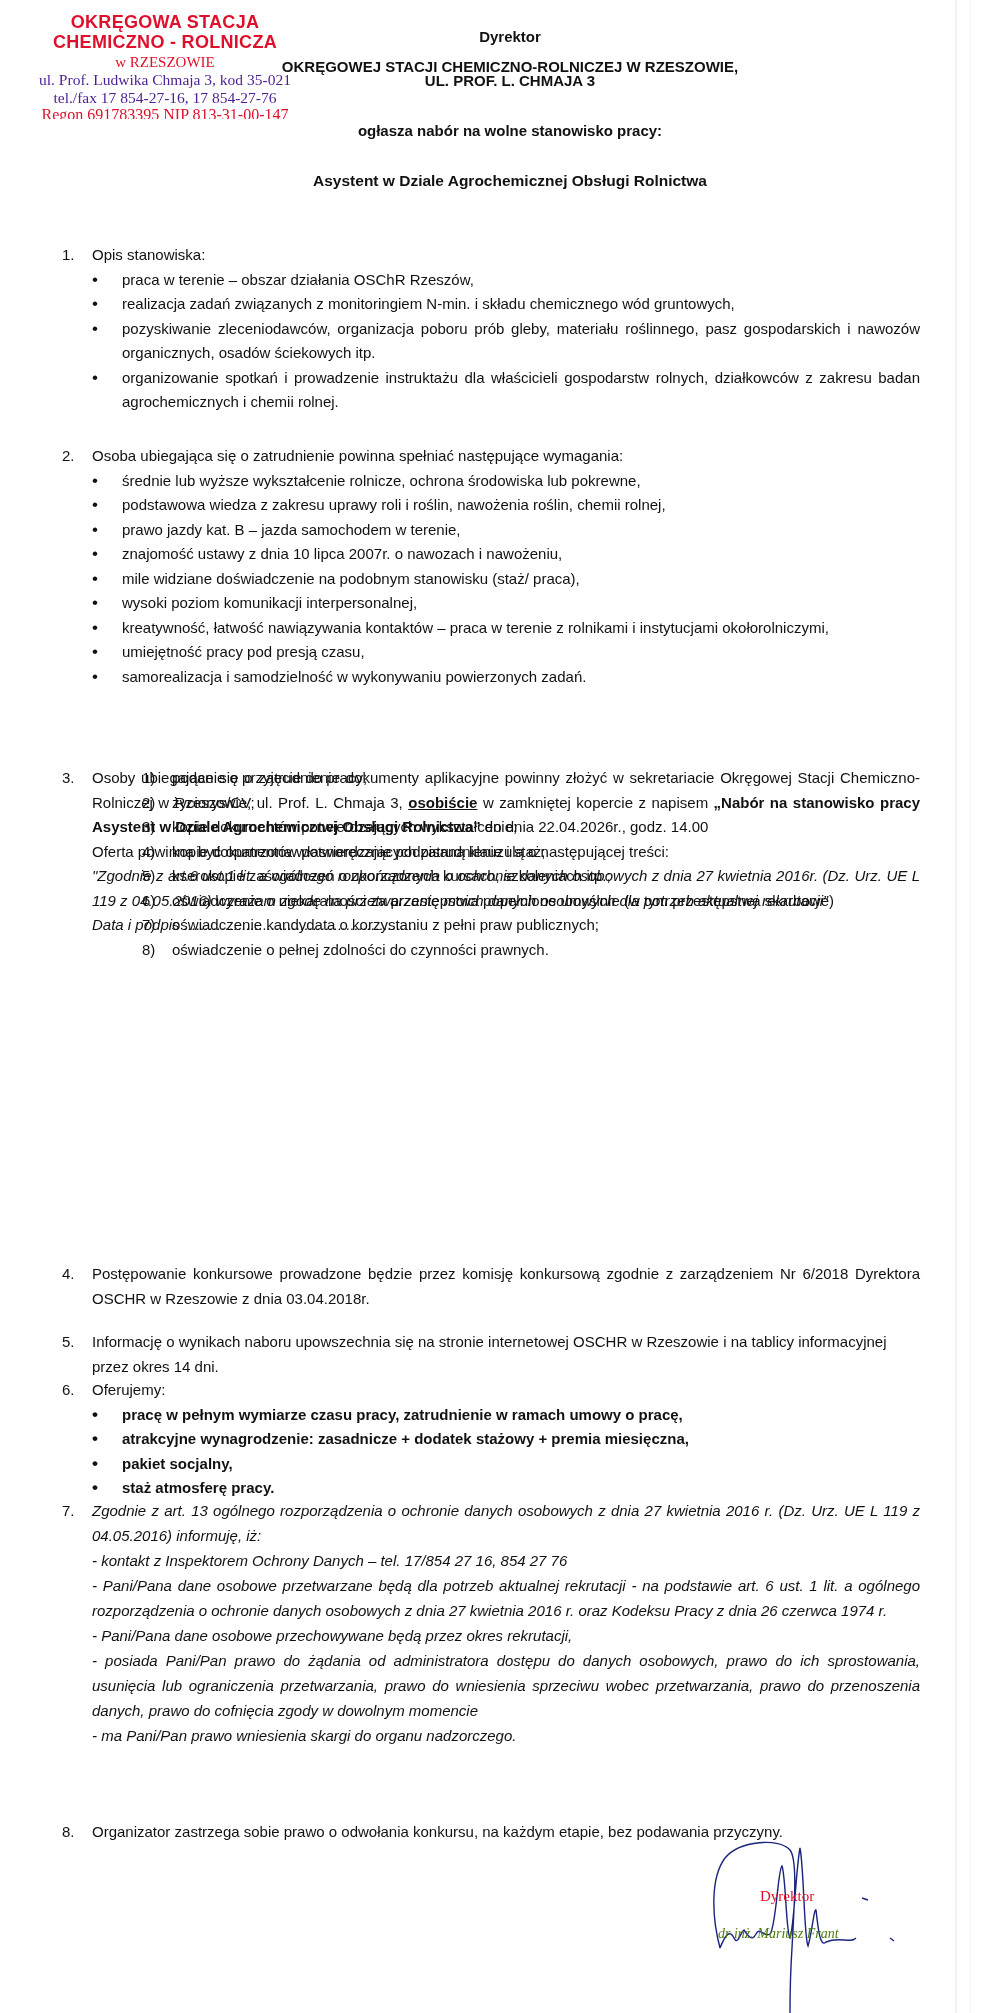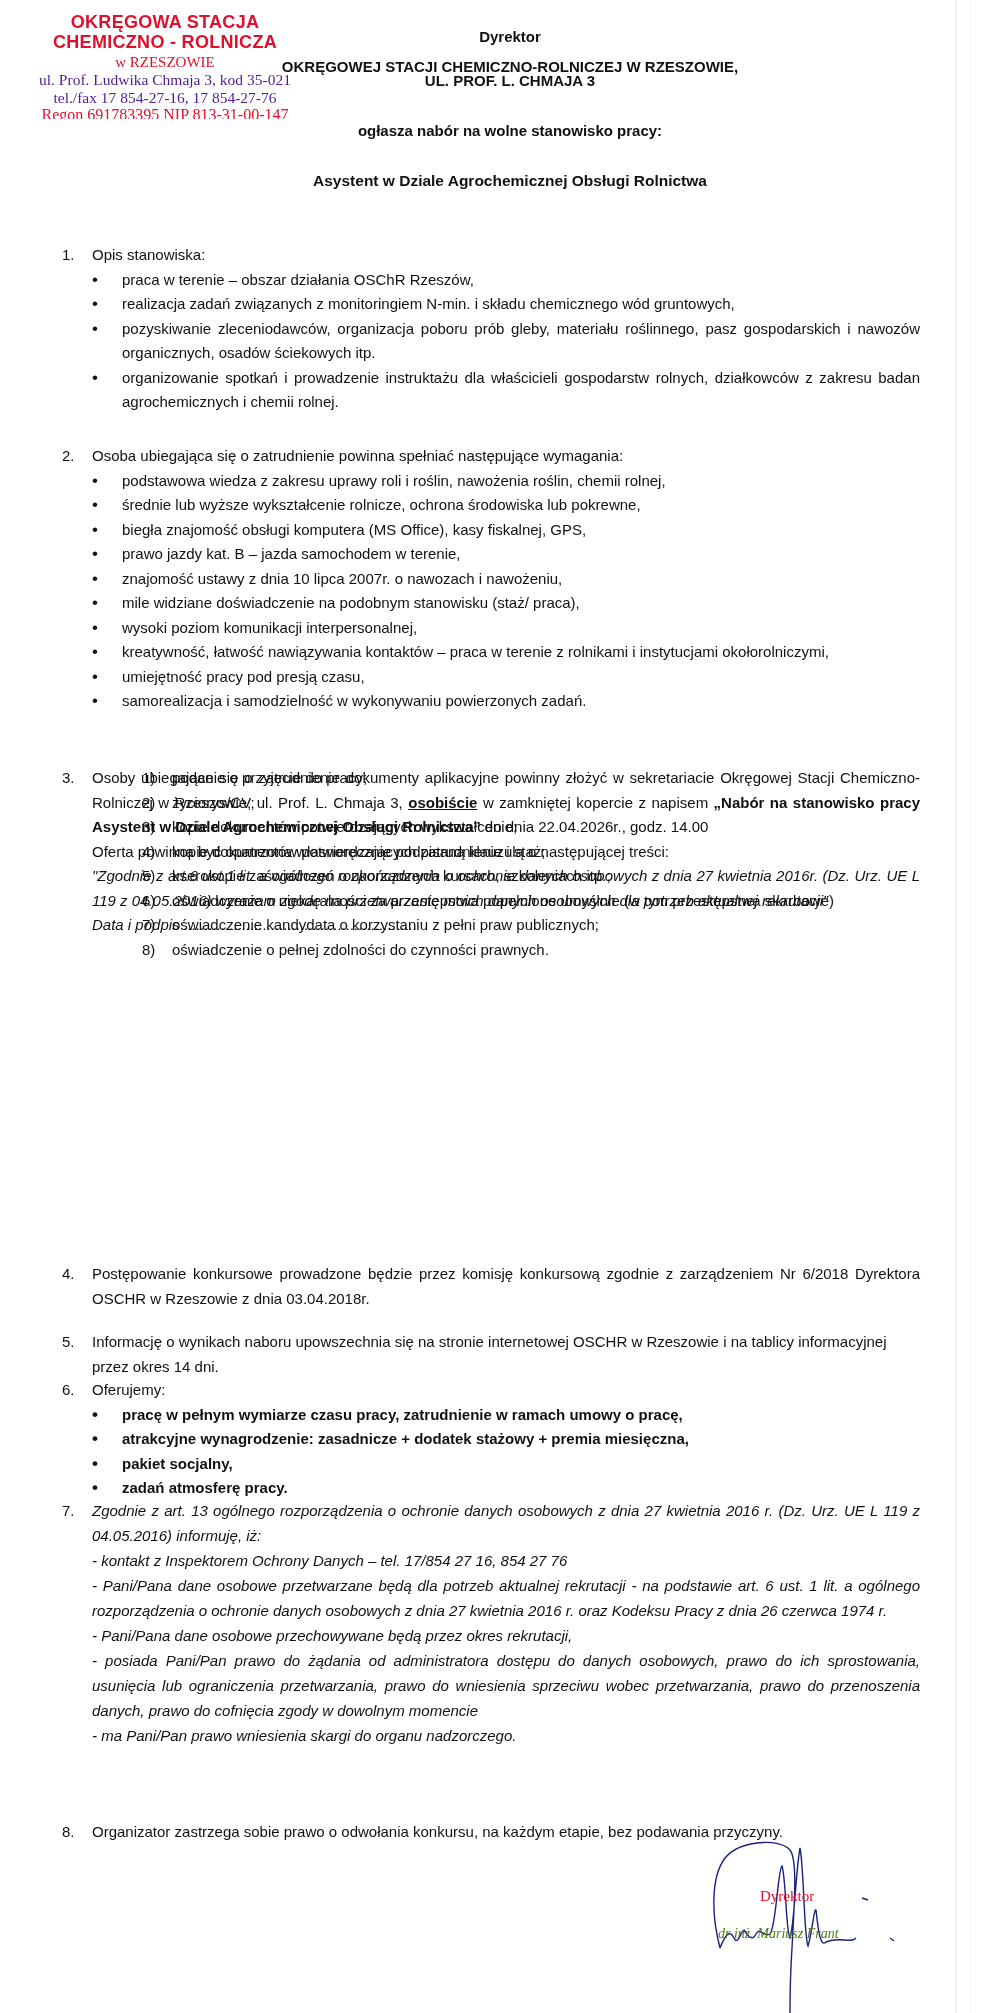"podstawowa wiedza z zakresu uprawy" li { order: before "średnie lub wyższe wykształcenie" -> after "średnie lub wyższe wykształcenie" }
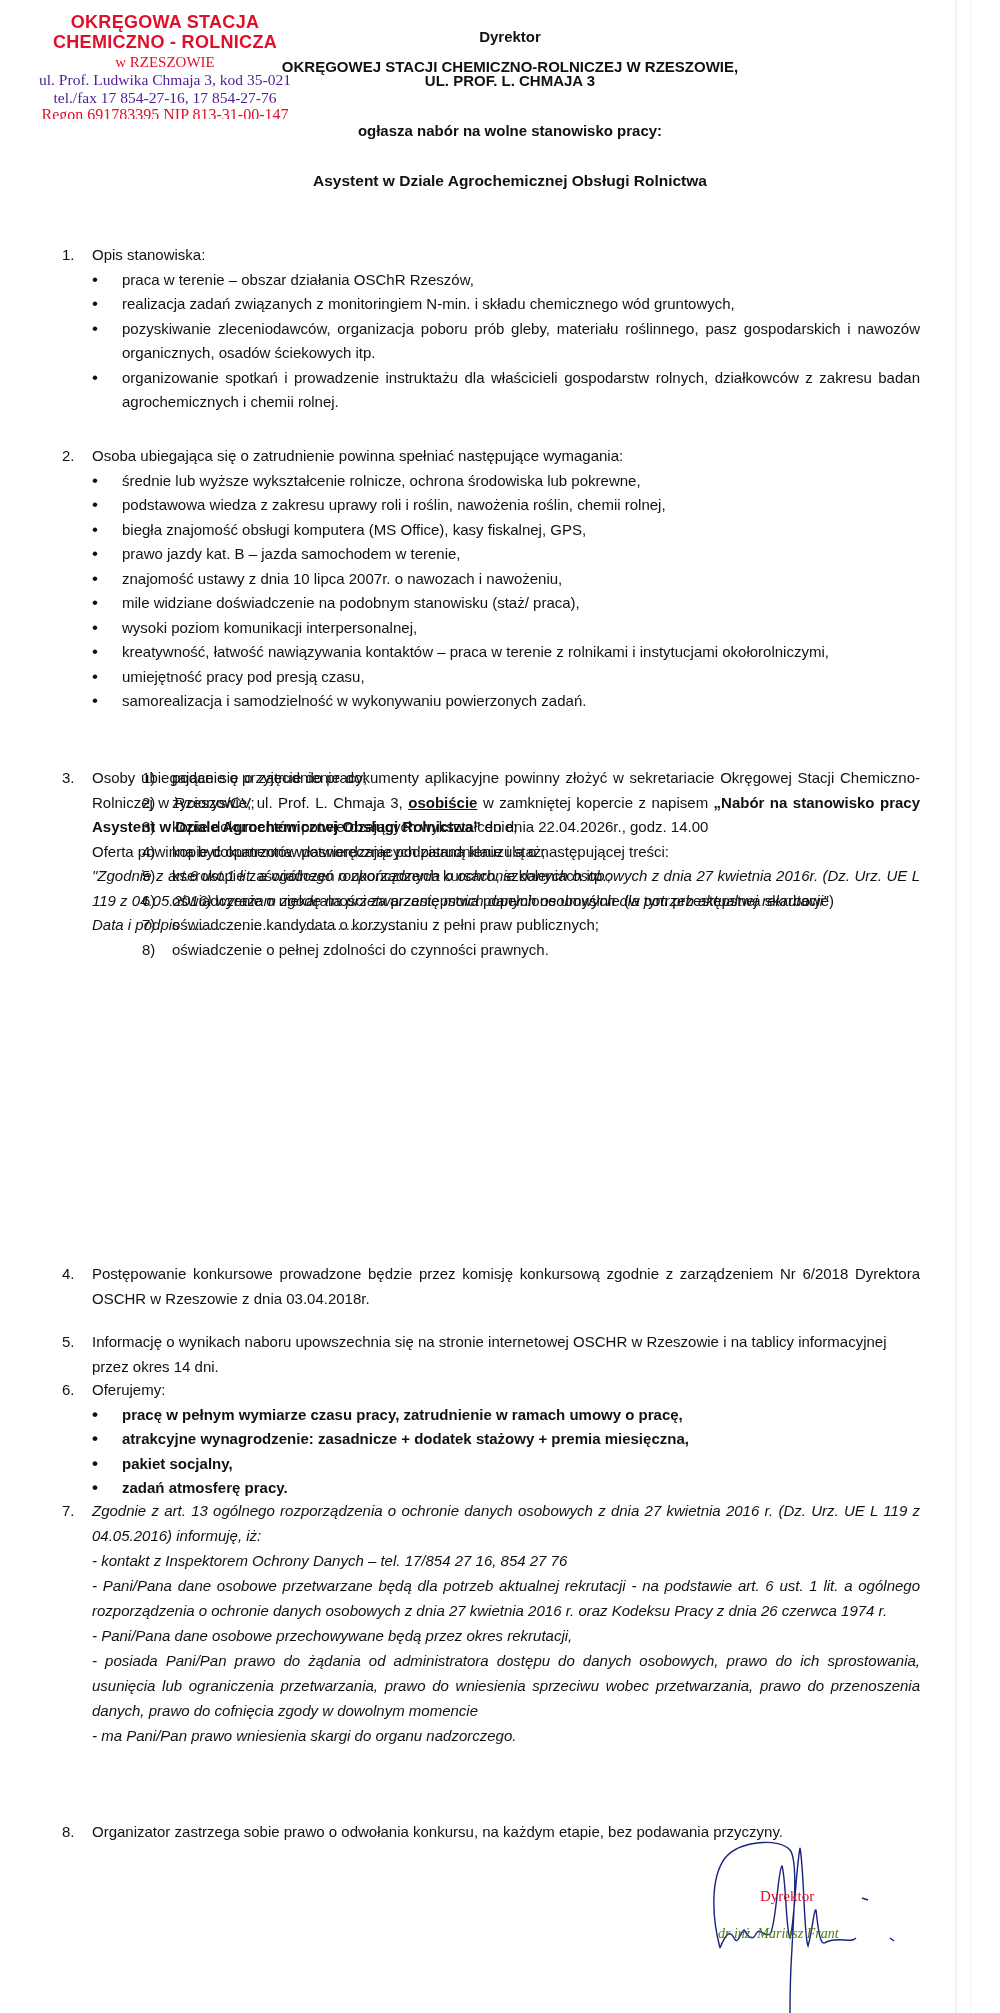"biegła znajomość obsługi komputera (MS" li { html: <li>biegła znajomość obsługi komputera (MS Office), kasy fiskalnej, GPS,</li> -> none }
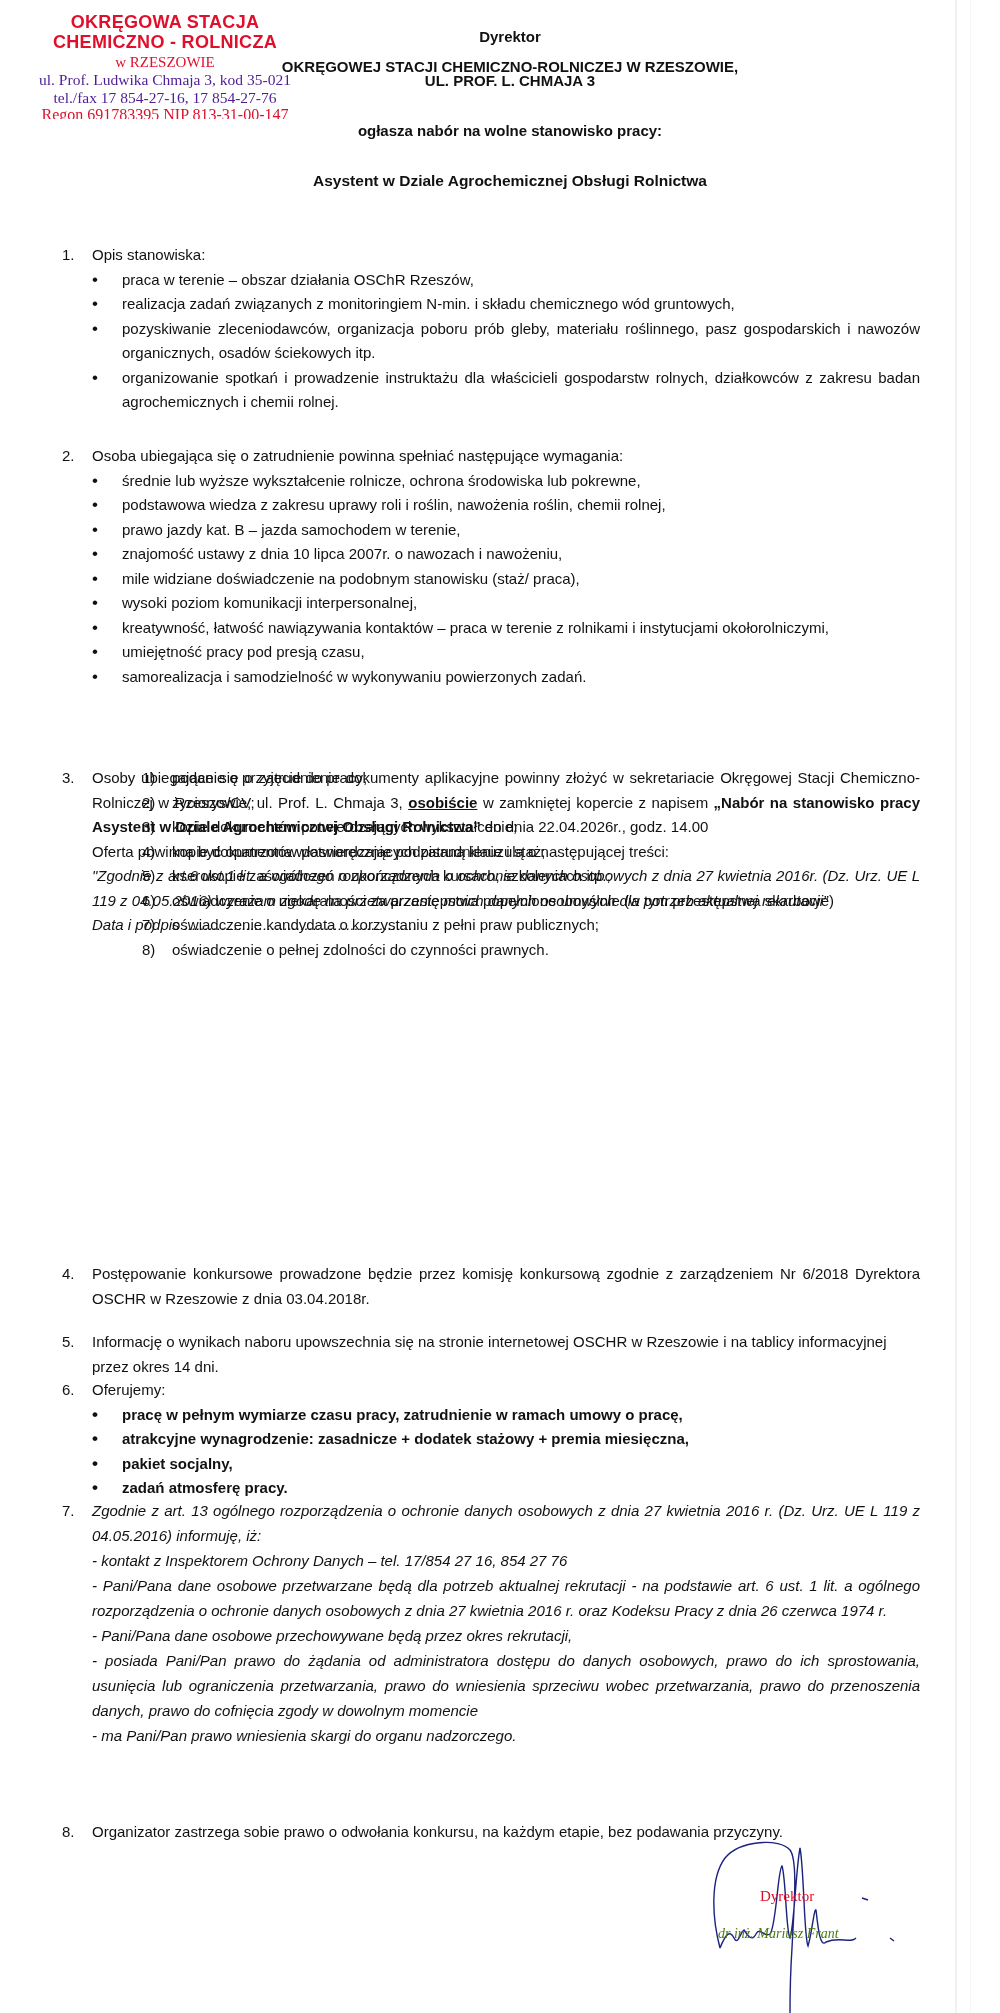"zadań atmosferę pracy." li { text: zadań -> staż }
